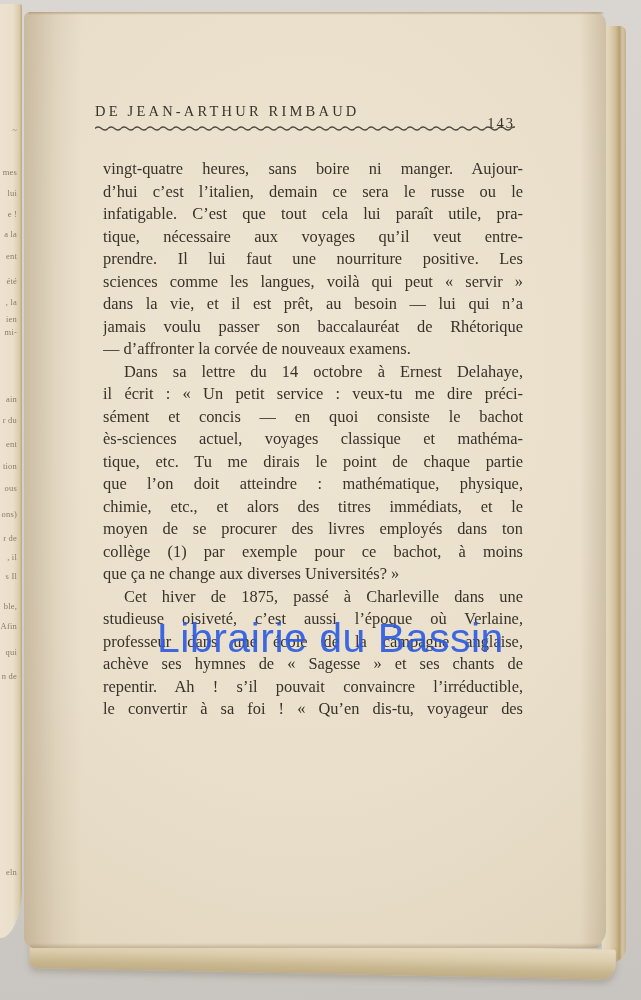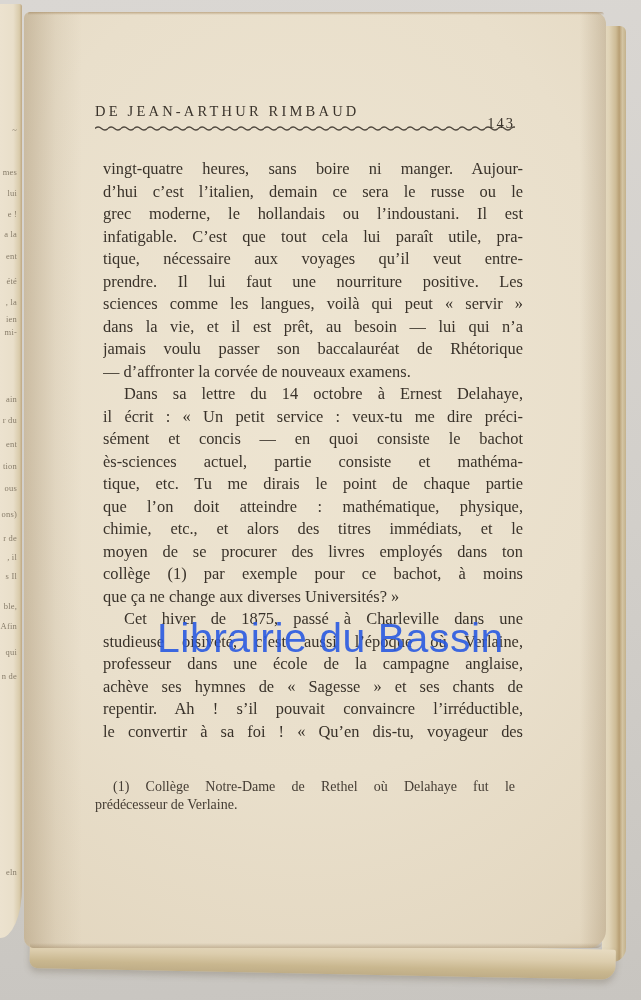"grec moderne, le hollandais ou" div.ln { html: <div>grec moderne, le hollandais ou l’indoustani. Il est</div> -> none }
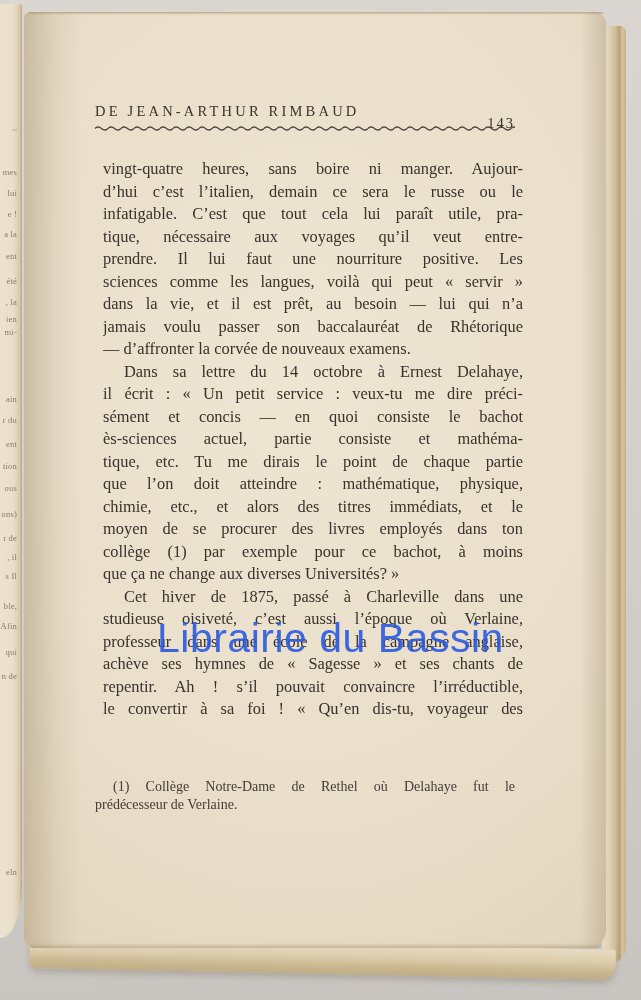"ès-sciences actuel, partie consiste et" div.ln { text: partie consiste -> voyages classique }
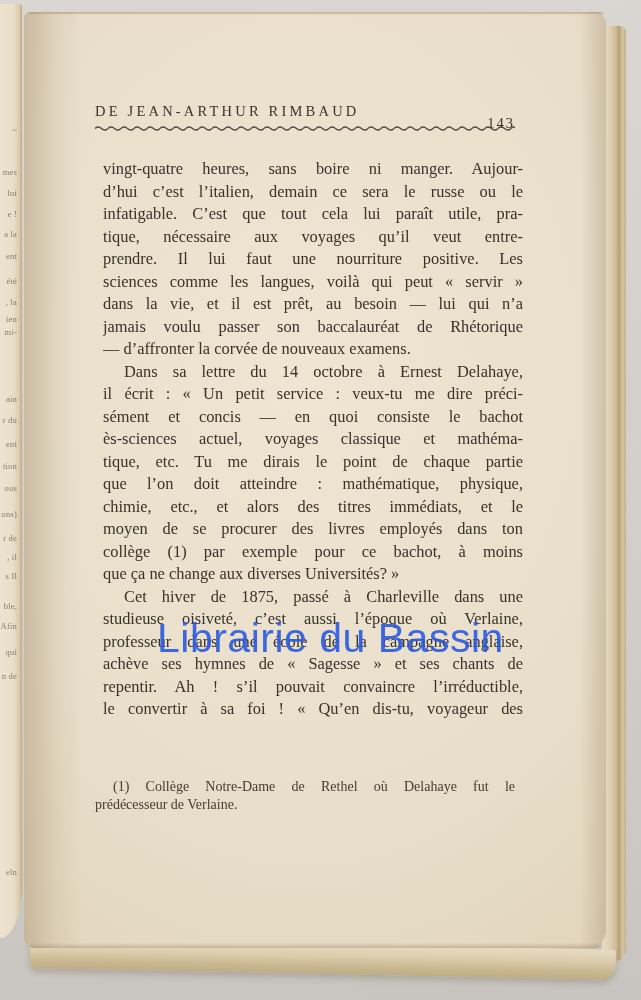"(1) Collège Notre-Dame de Rethel" div.footnote { html: <div> <div>(1) Collège Notre-Dame de Rethel où Delahaye fut le</div> <div>prédécesseur de Verlaine.</div> </div> -> none }
